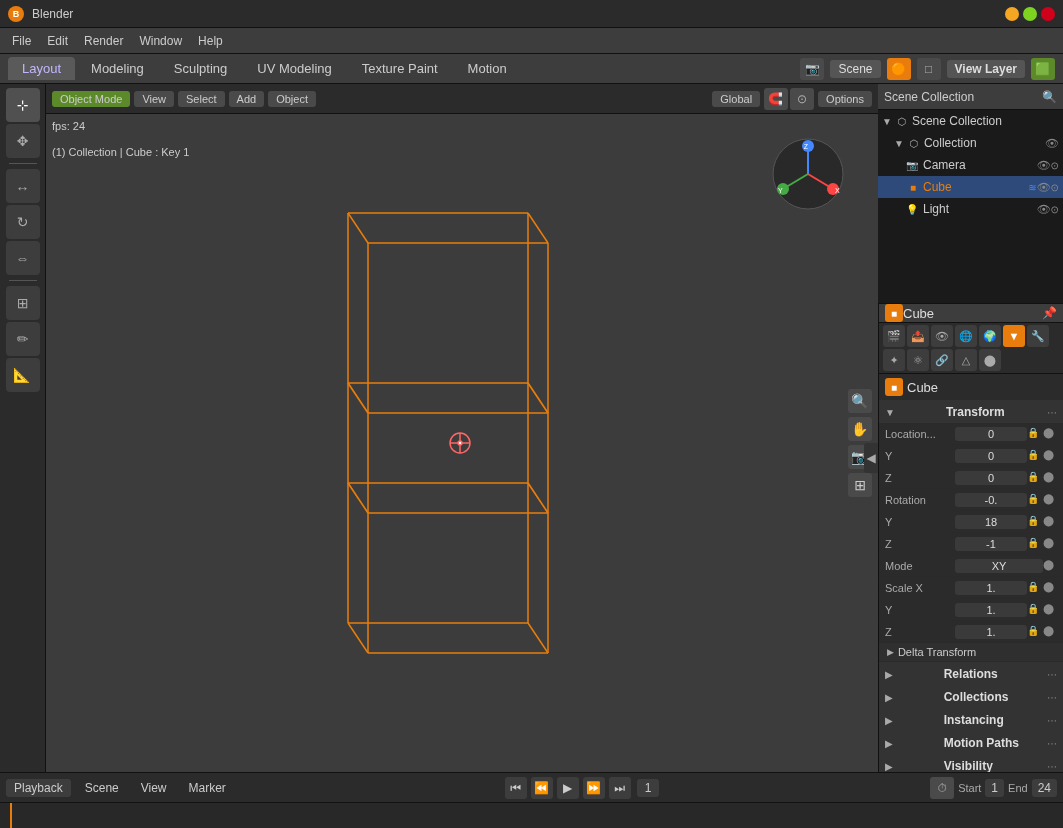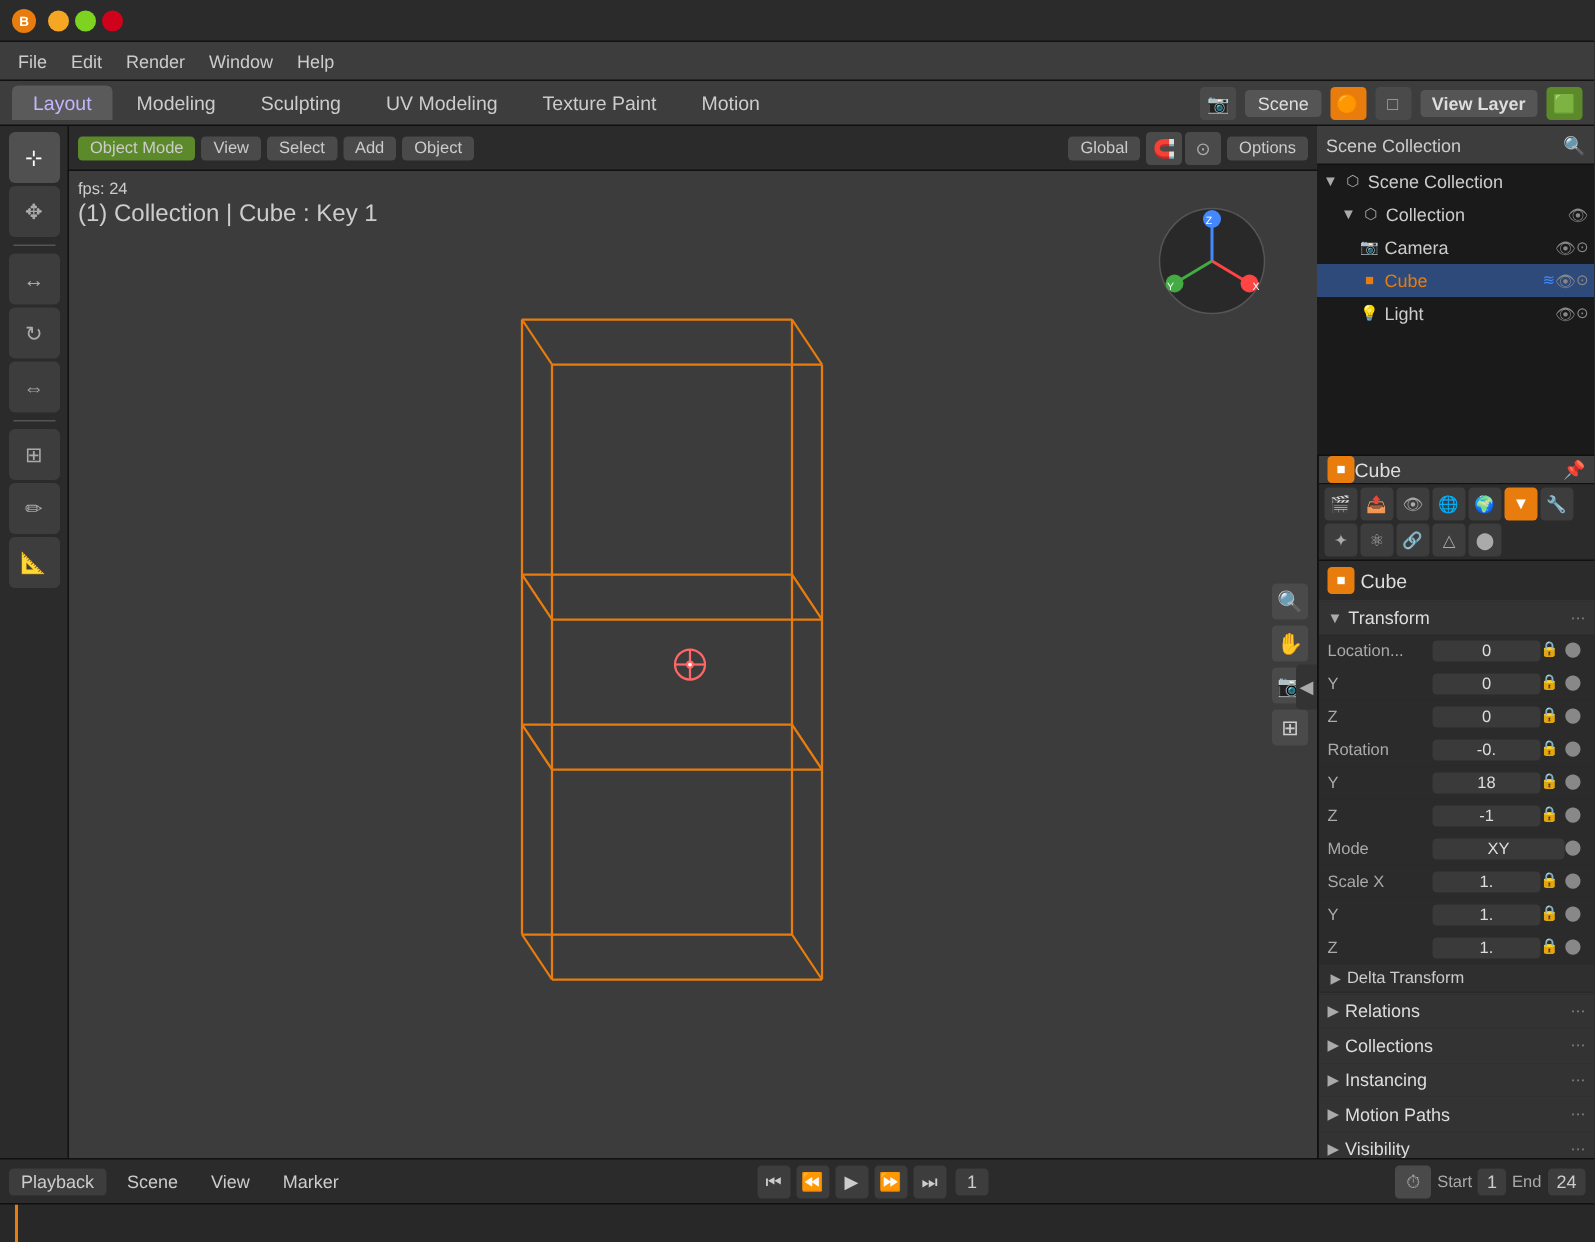"Blender" span.titlebar-title { html: none -> <span>Blender</span> }
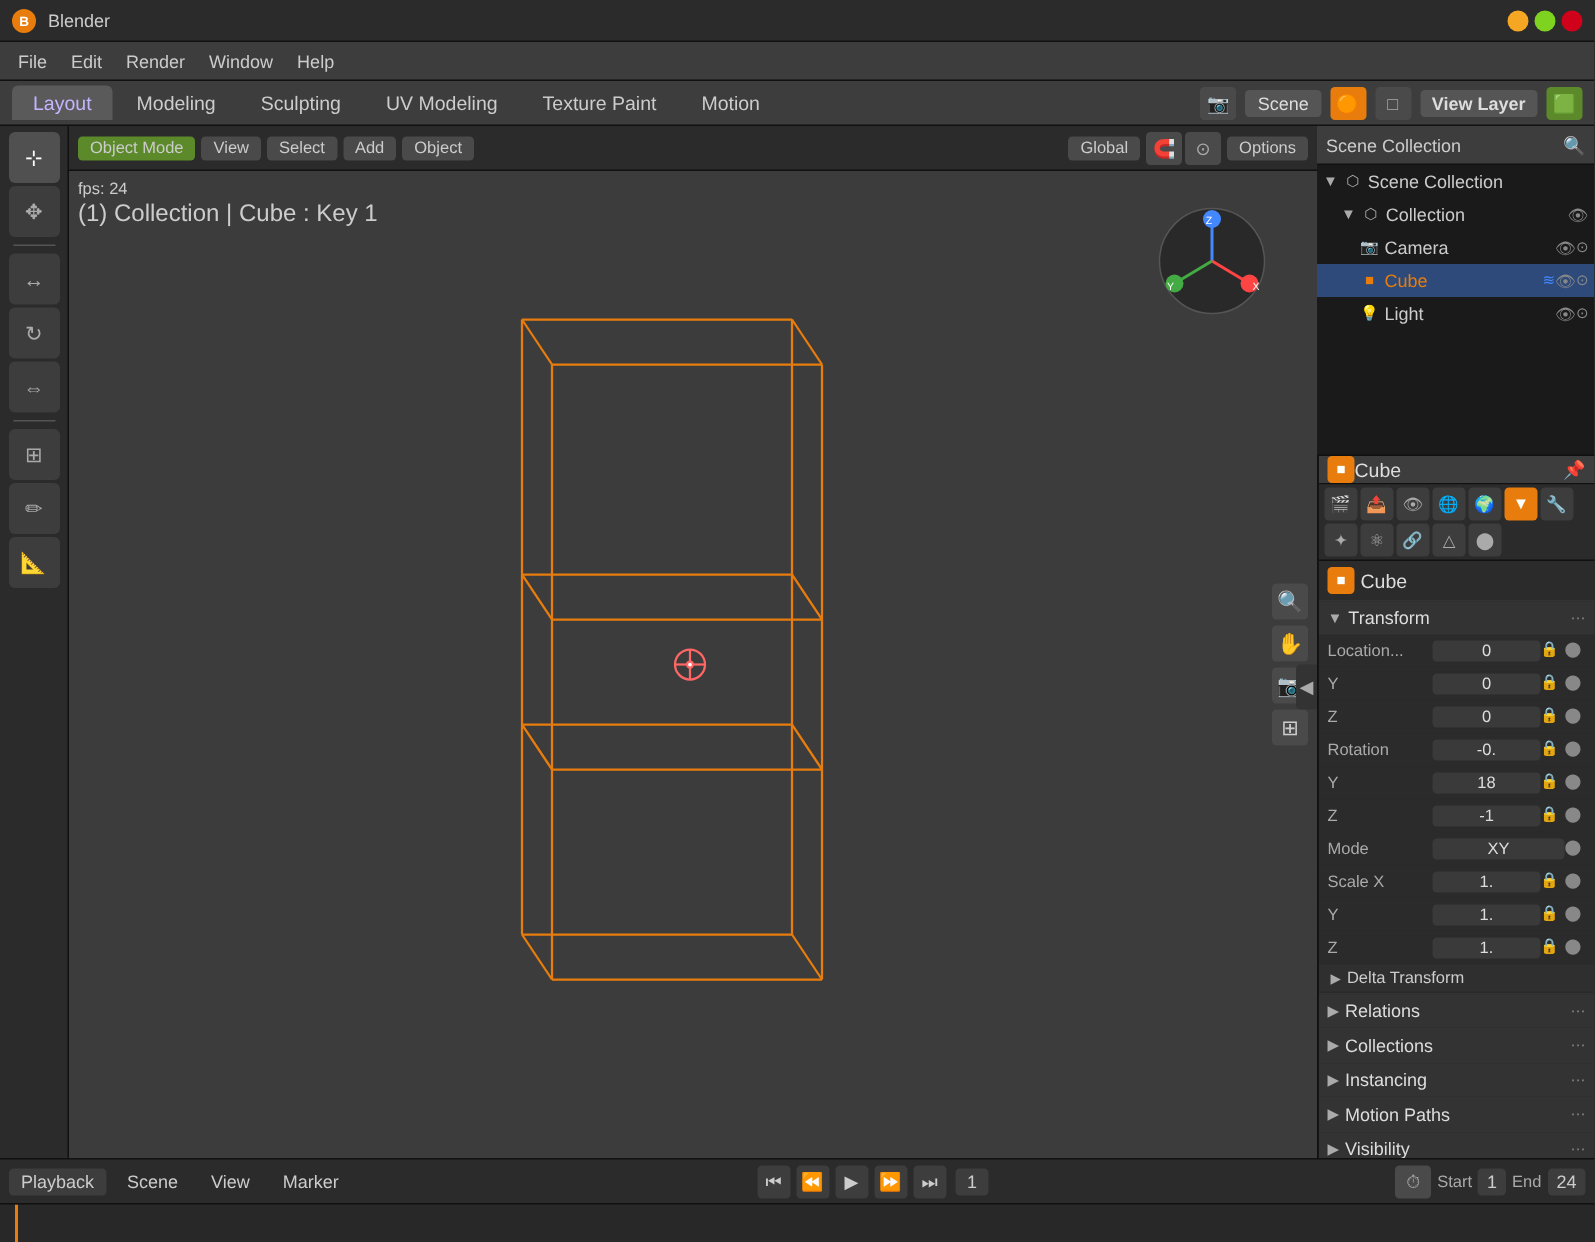"(1) Collection | Cube :" .collection-info { font-size: 16px -> 11px; top: 20px -> 32px }
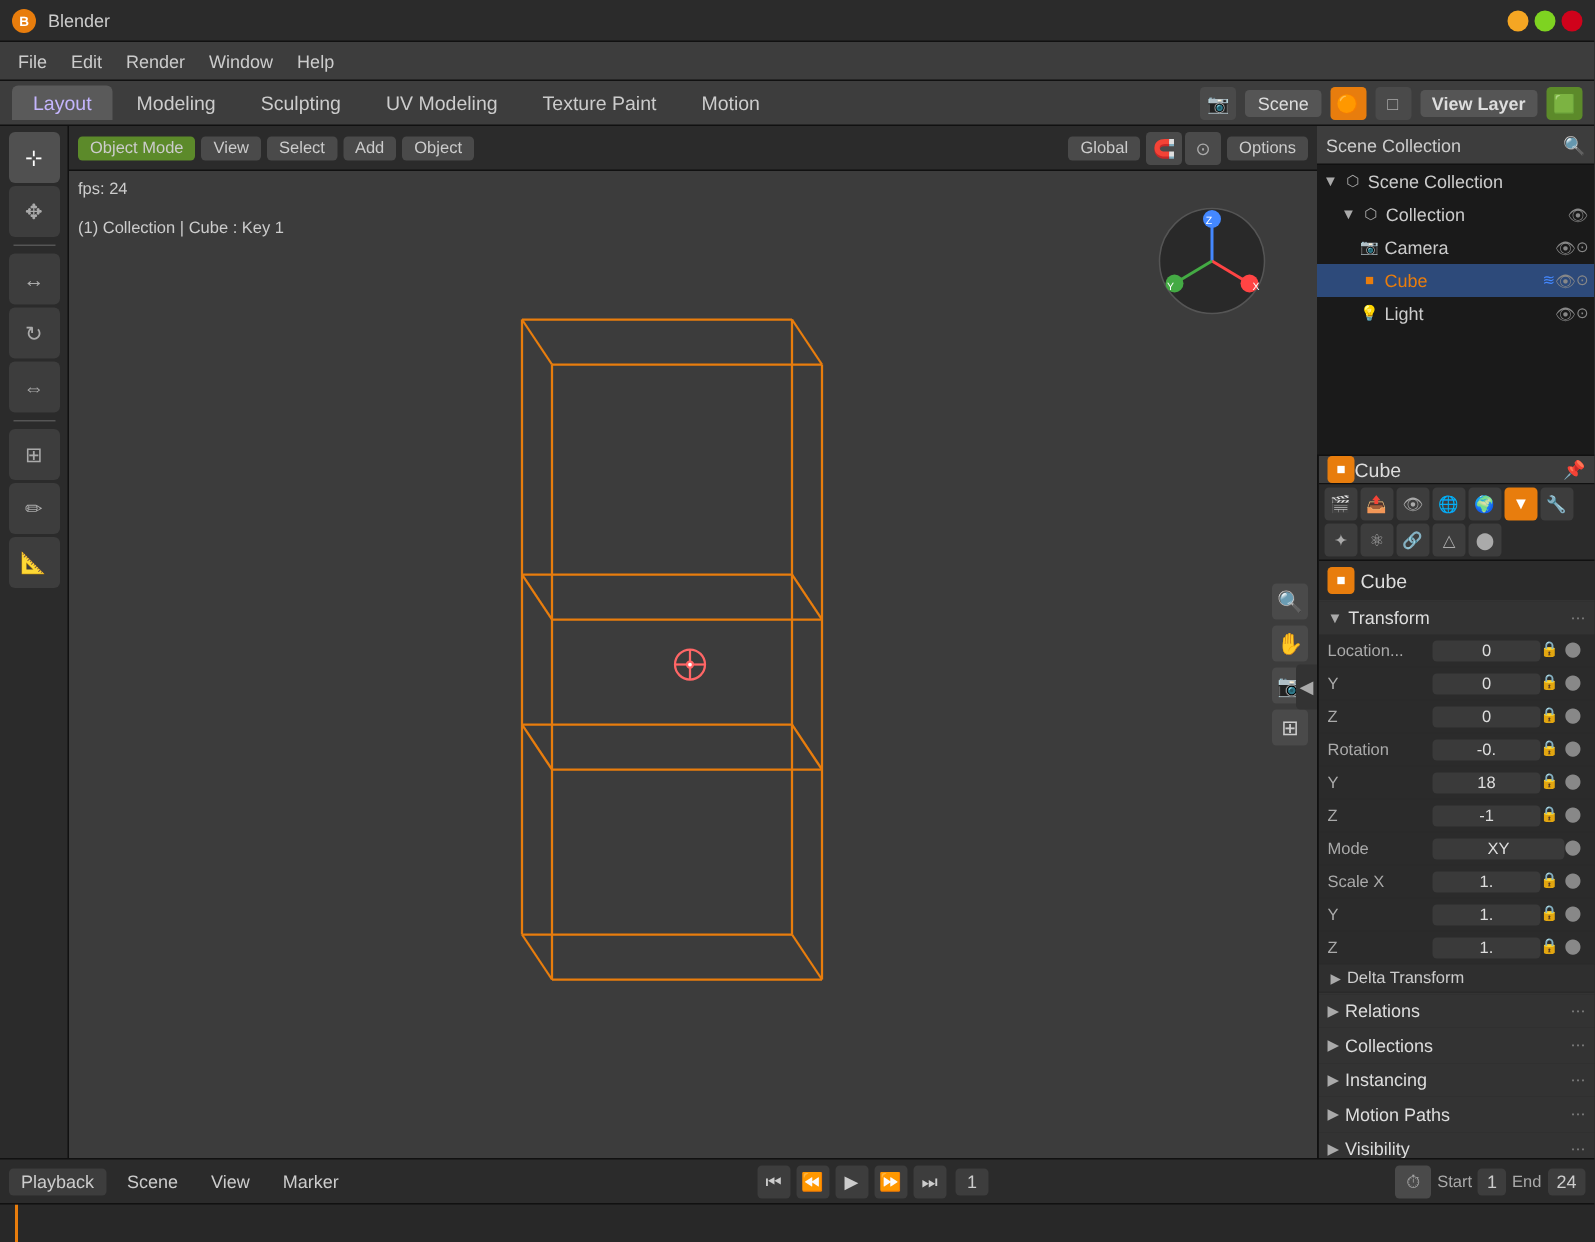"Transform" .prop-section-title { font-weight: normal -> bold; margin-left: none -> 47px }
